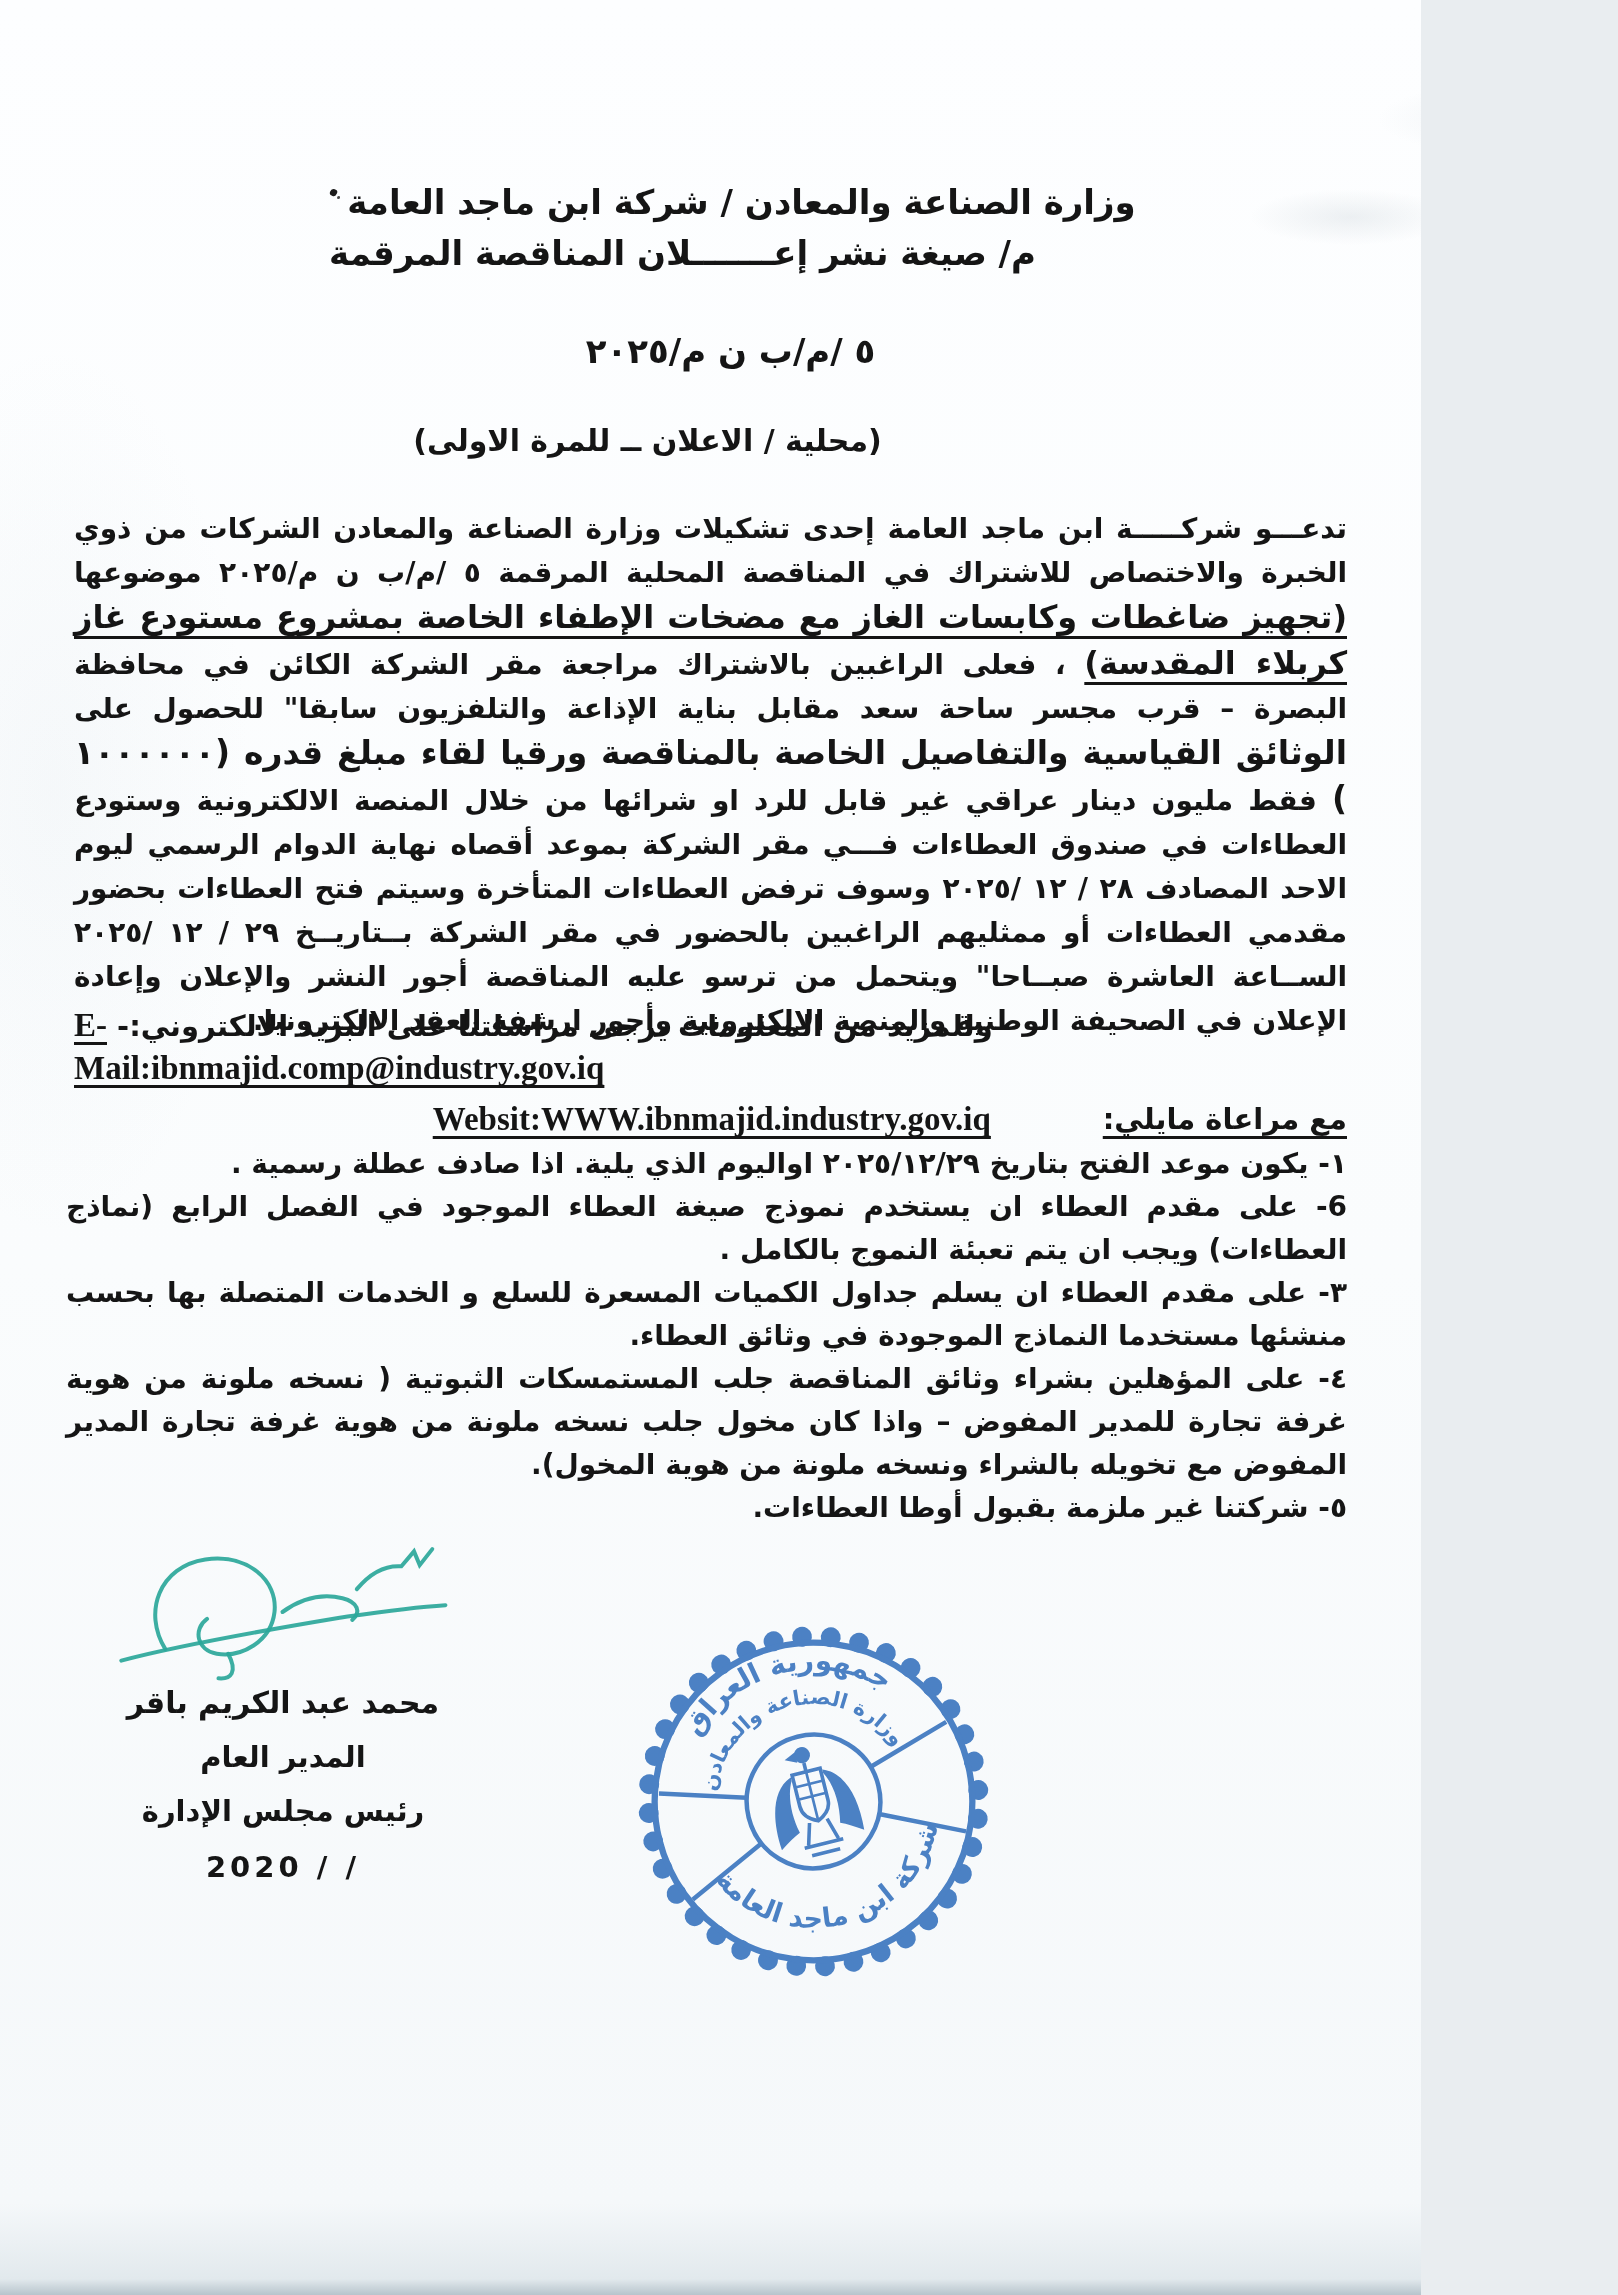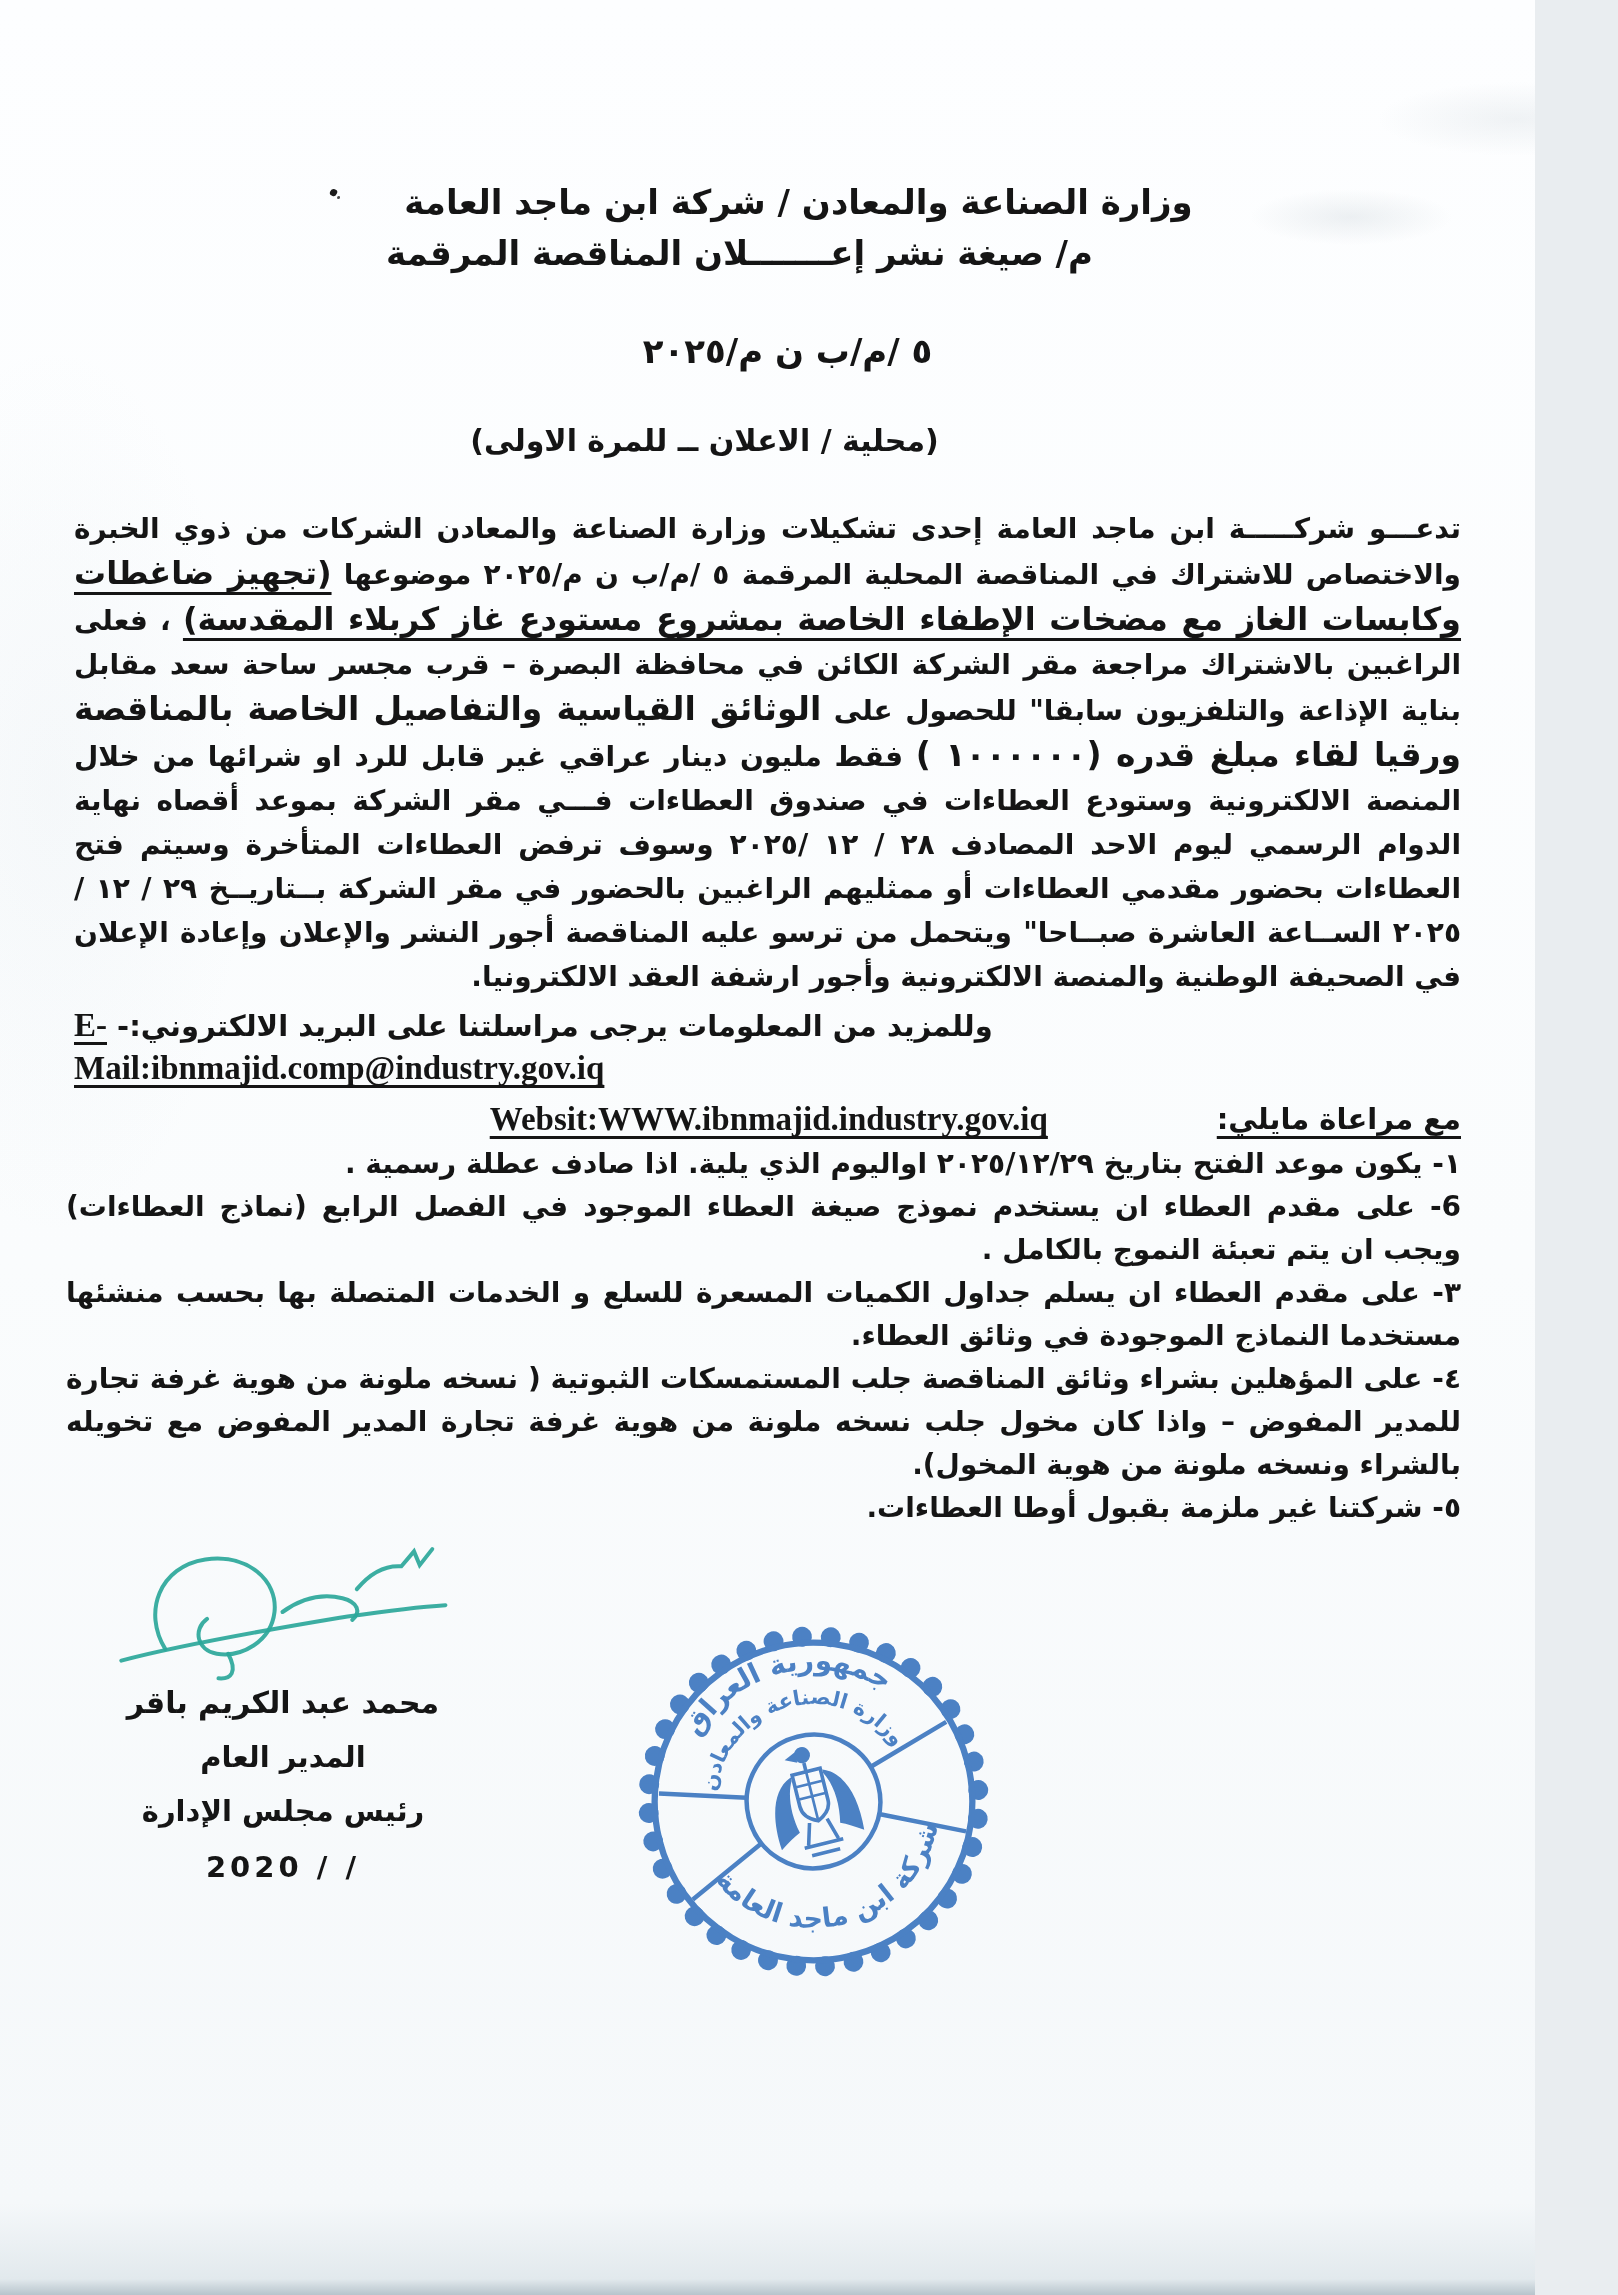"وزارة الصناعة والمعادن / شركة" .page { width: 1535px -> 1421px }
